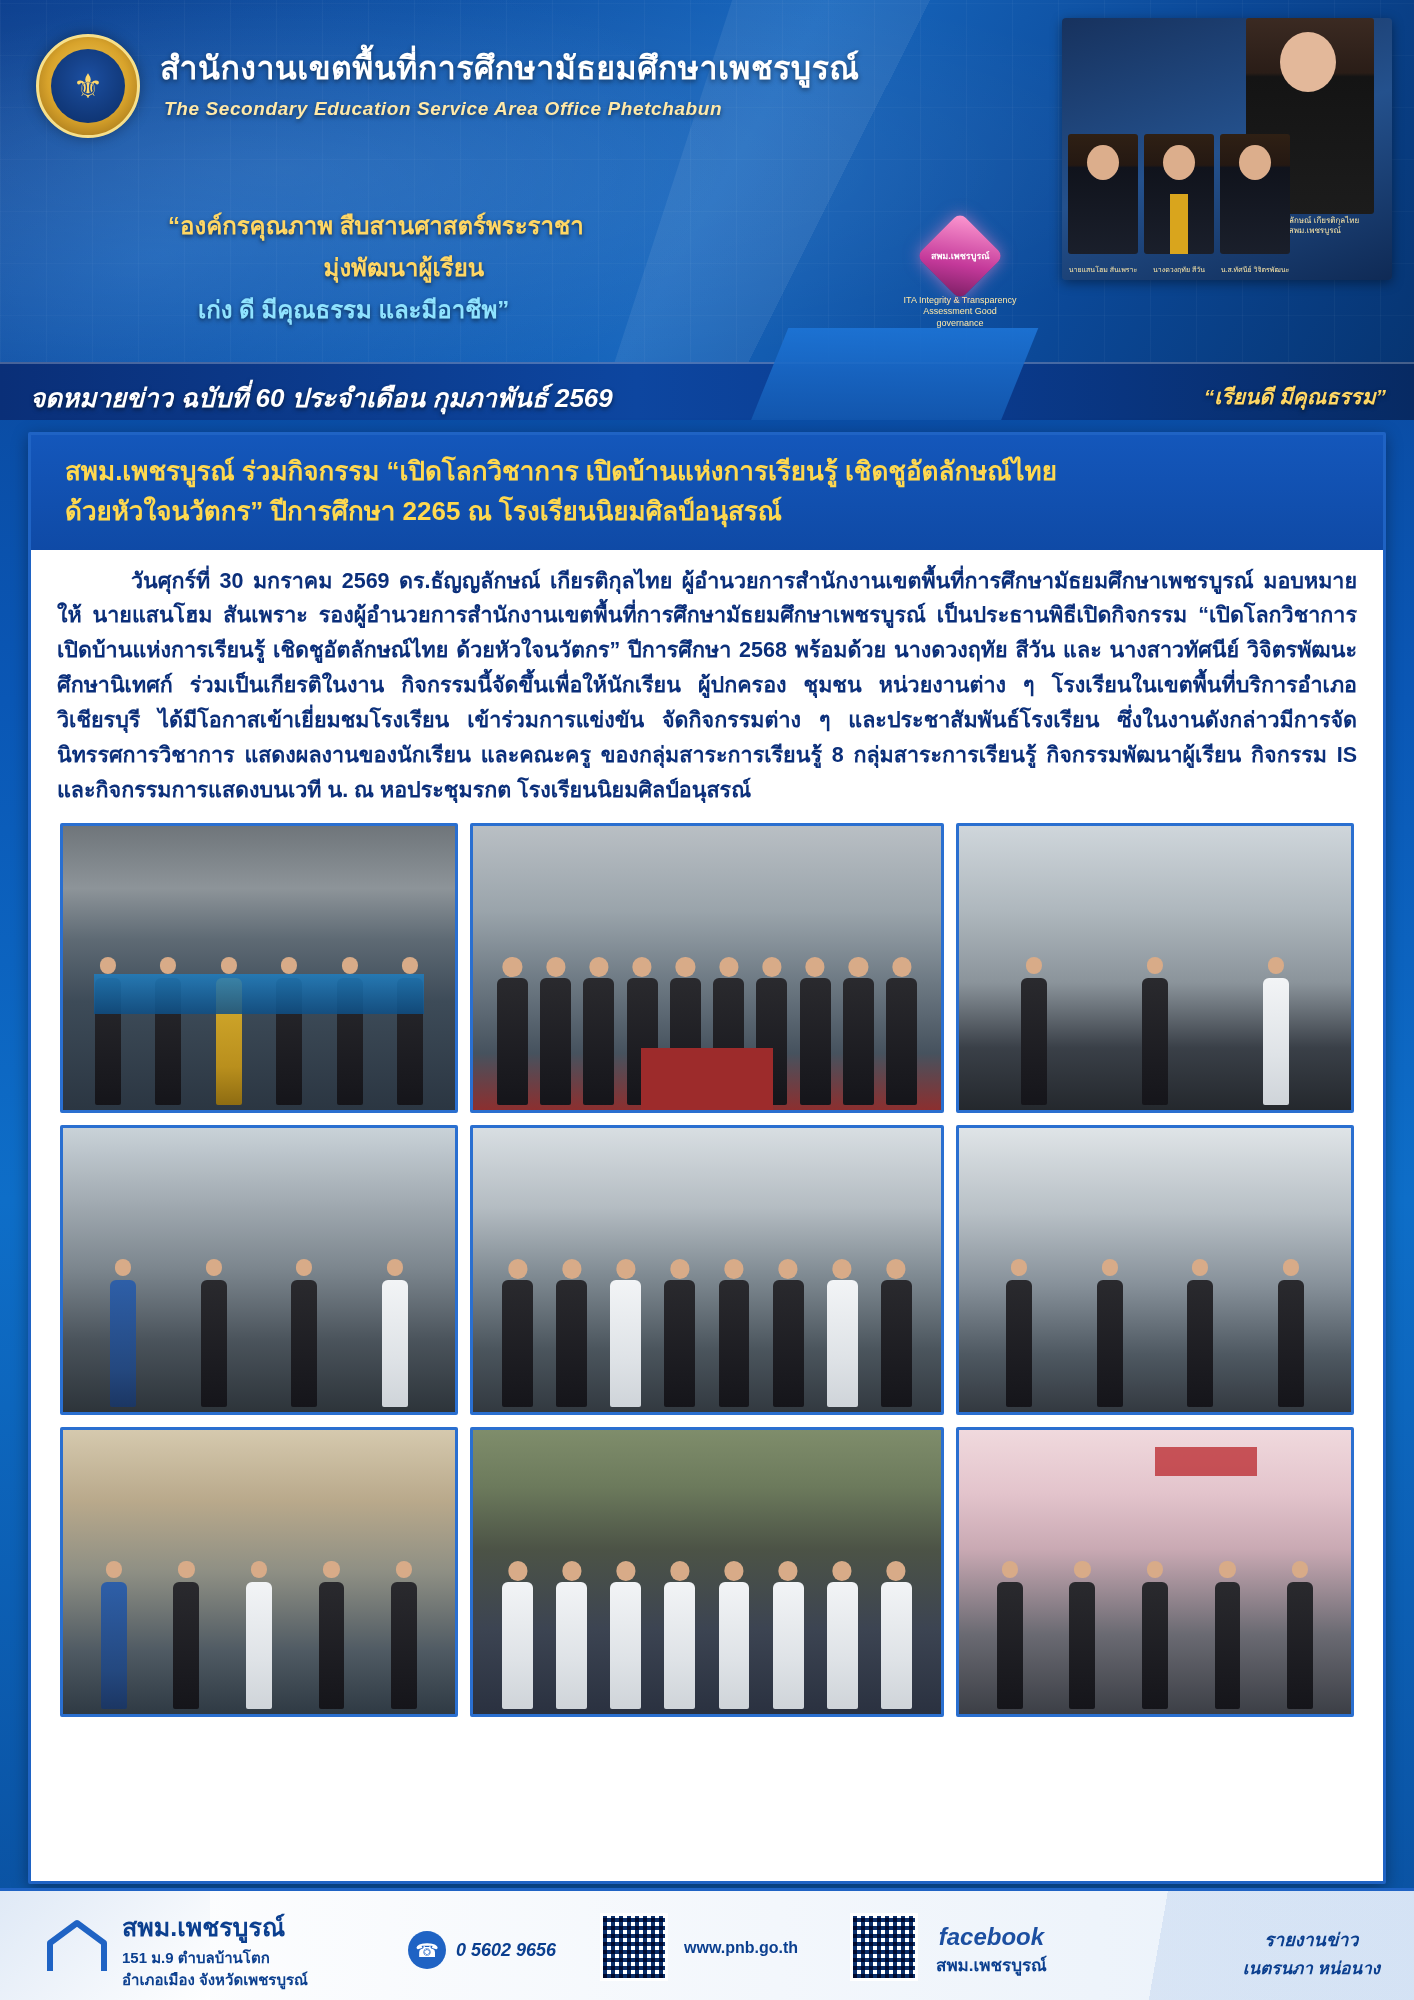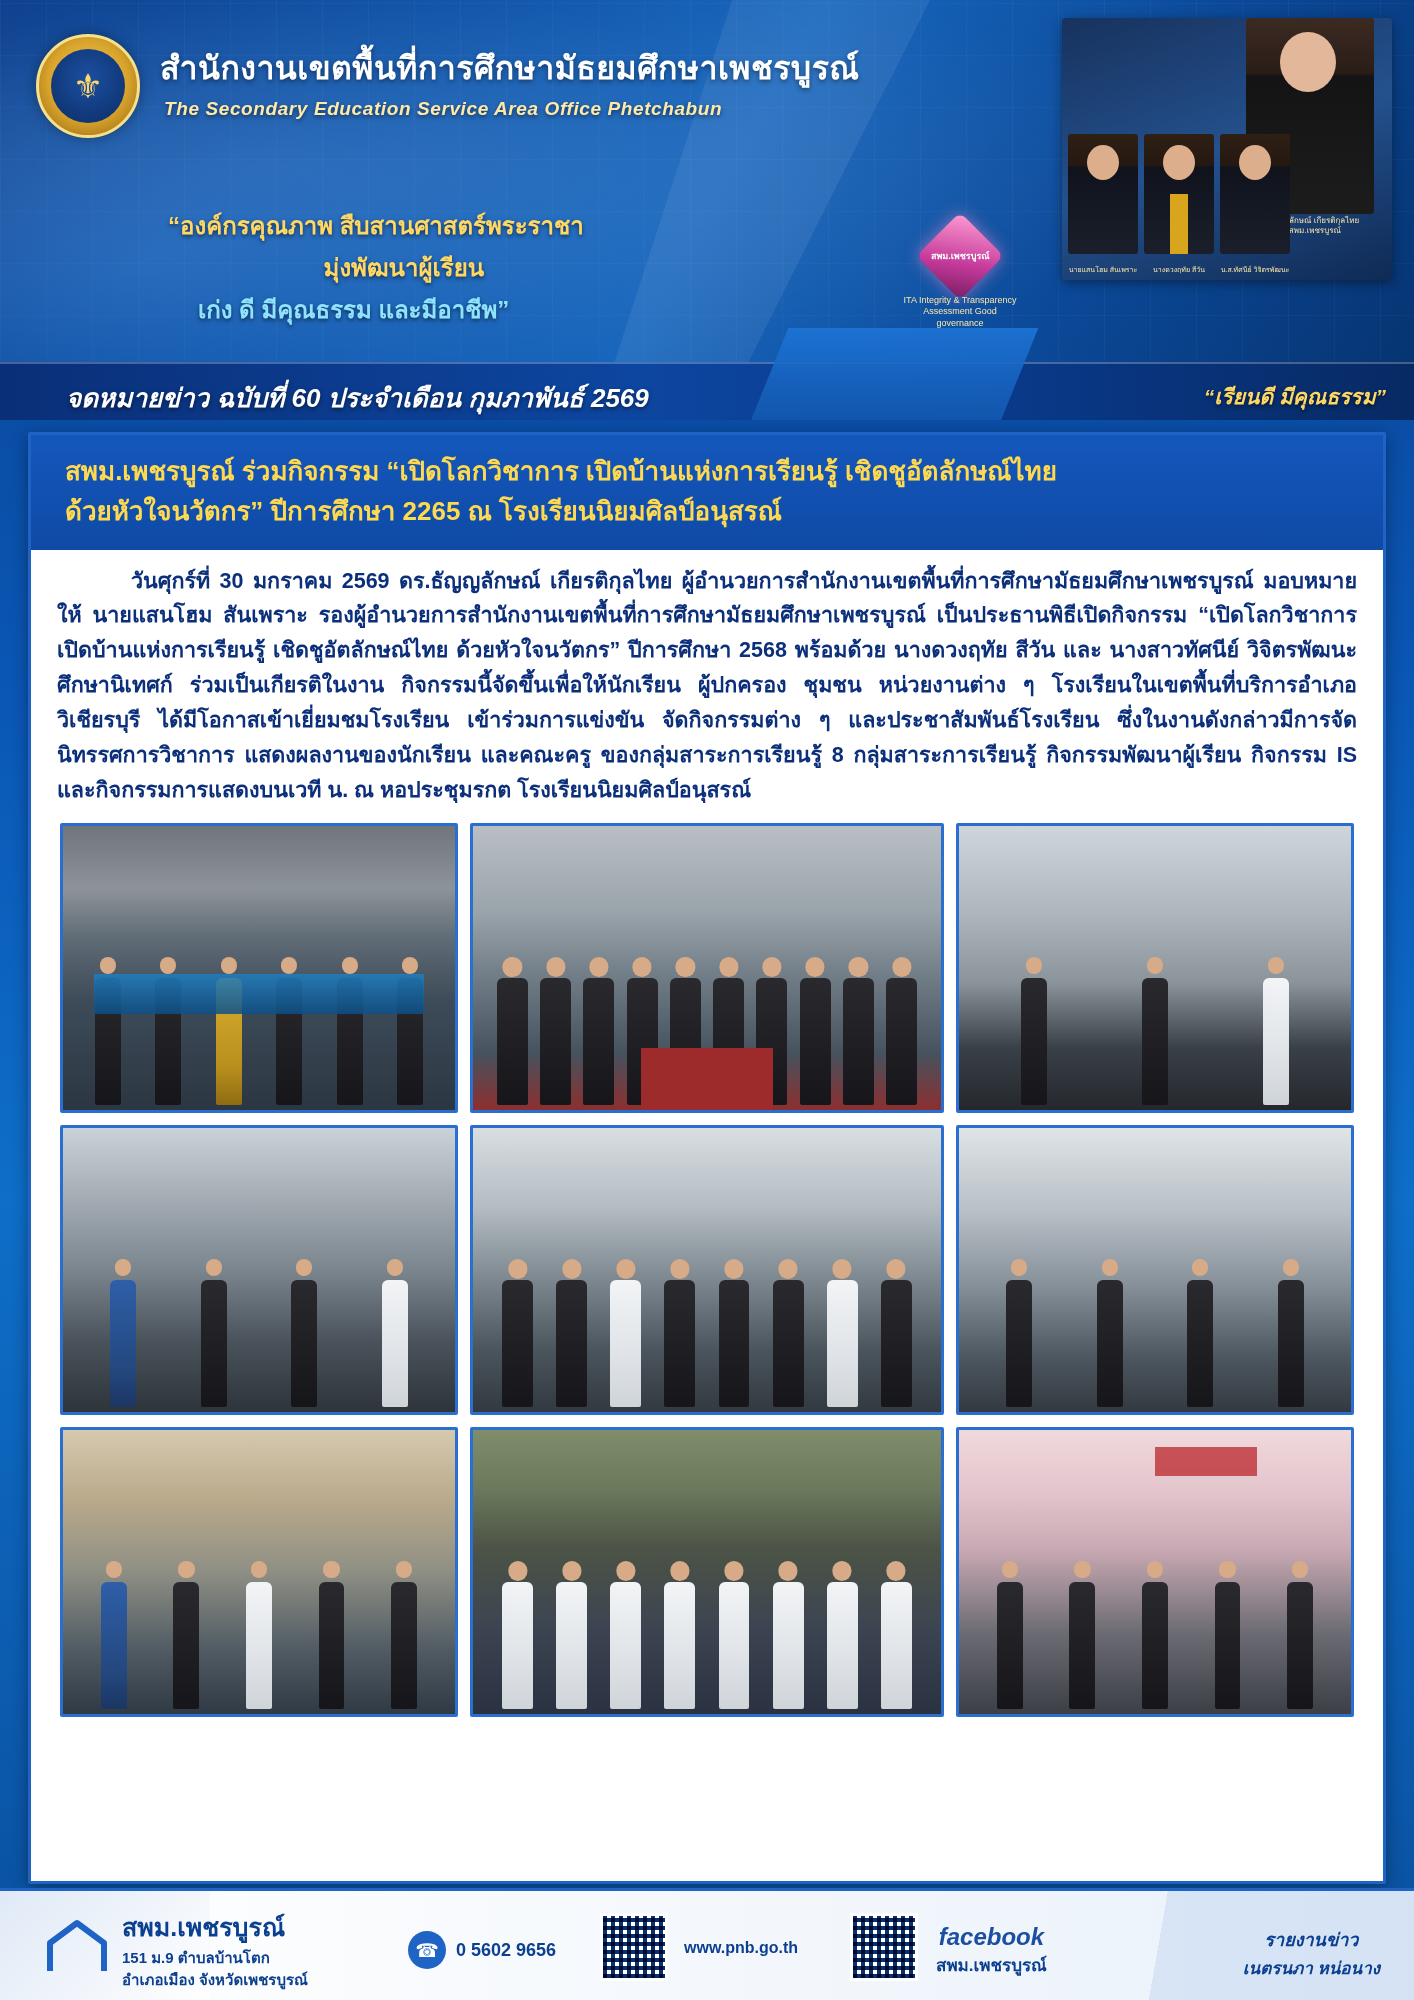"จดหมายข่าว ฉบับที่ 60 ประจำเดือน" .newsbar .issue { margin-left: 36px -> none }
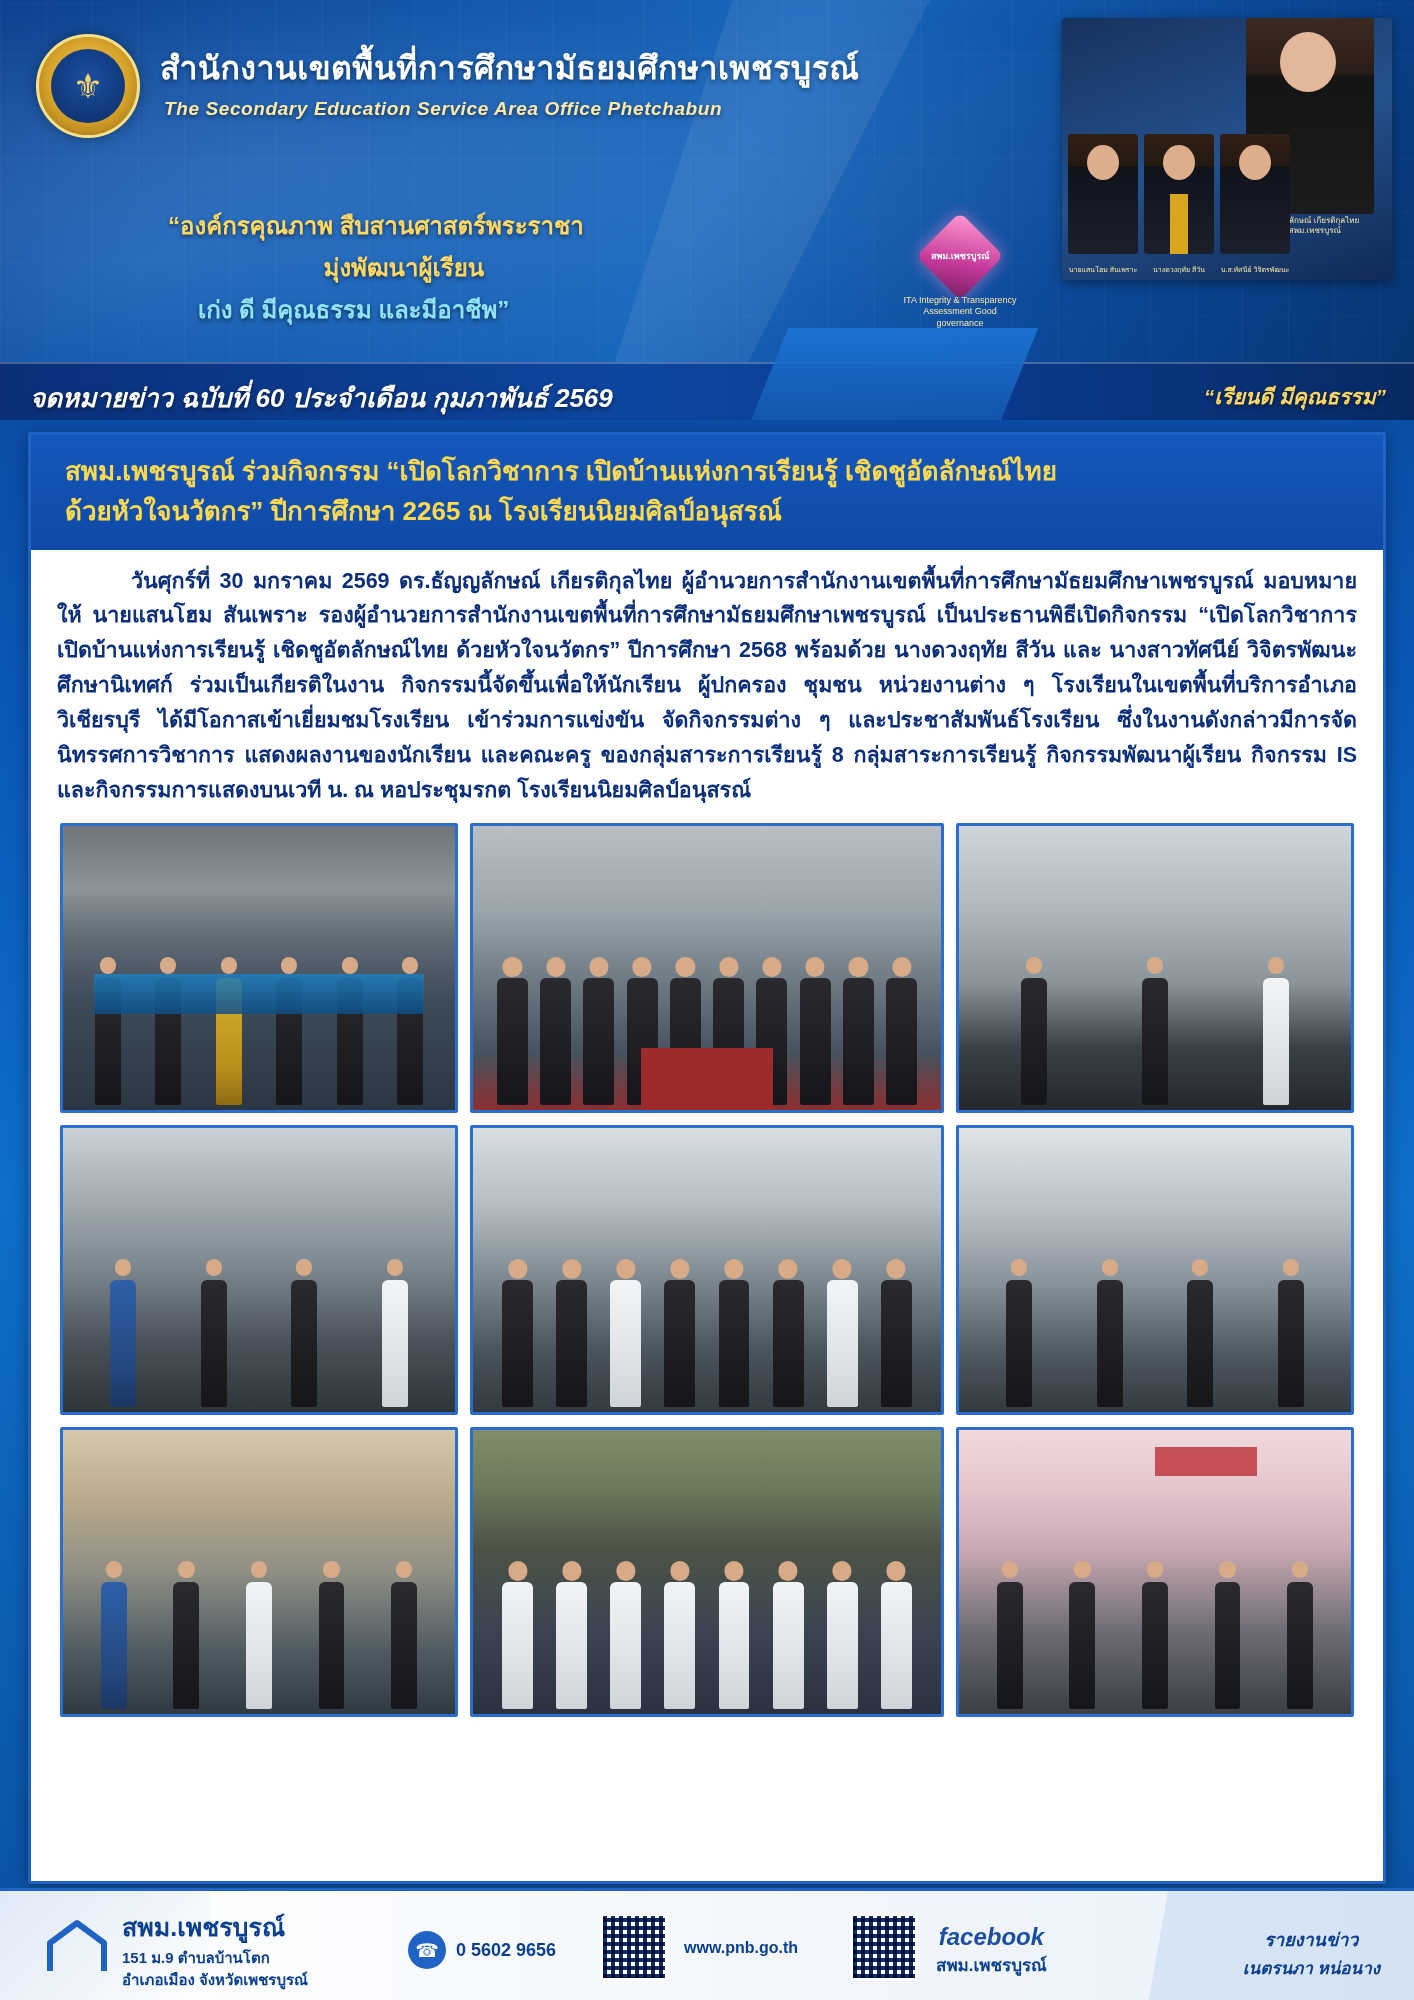"0 5602 9656" .phone-no { font-style: none -> italic }
